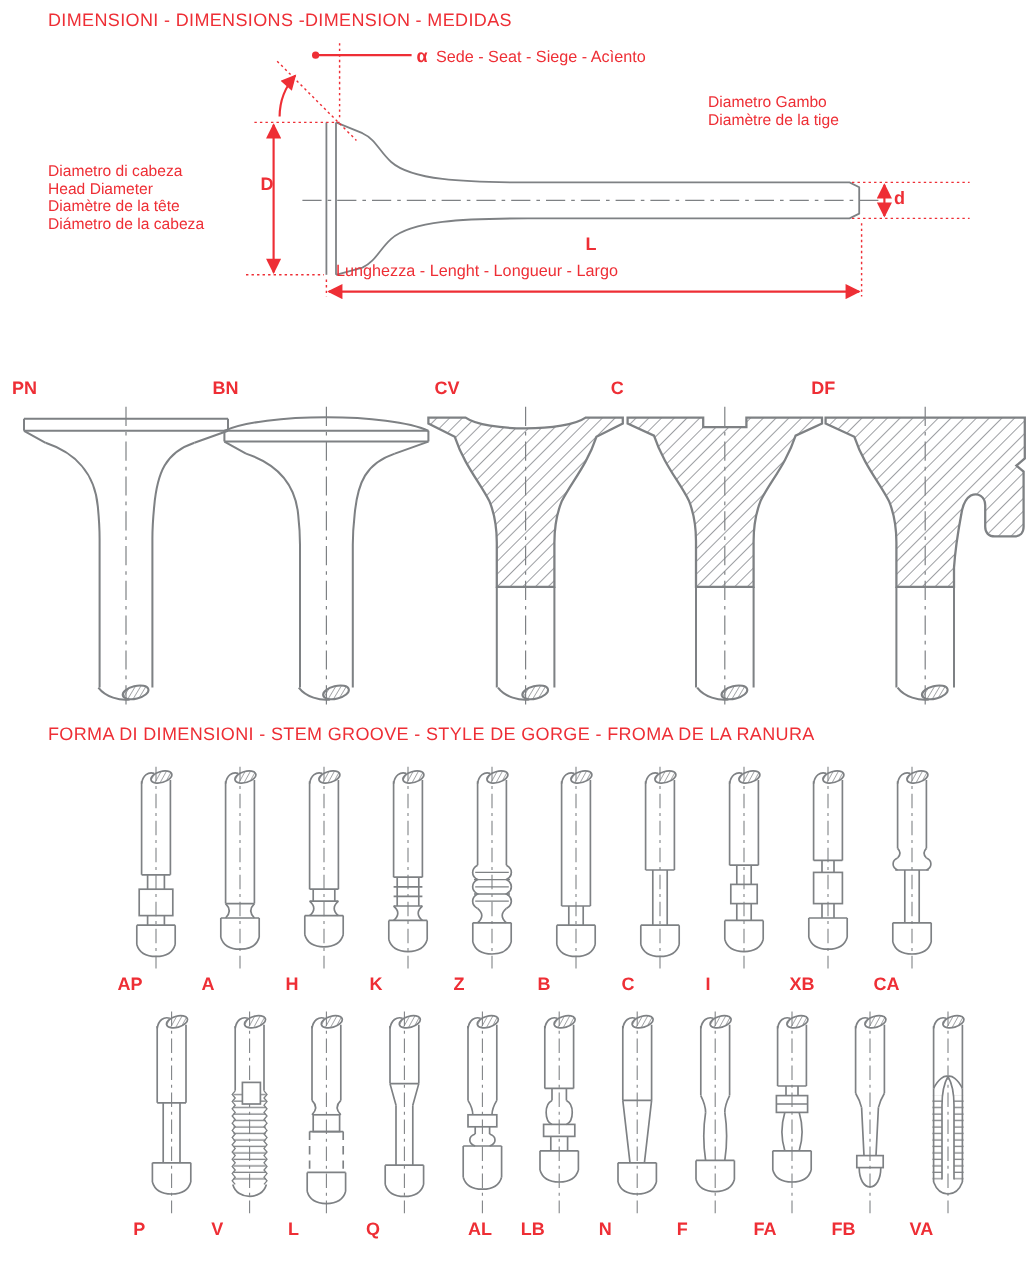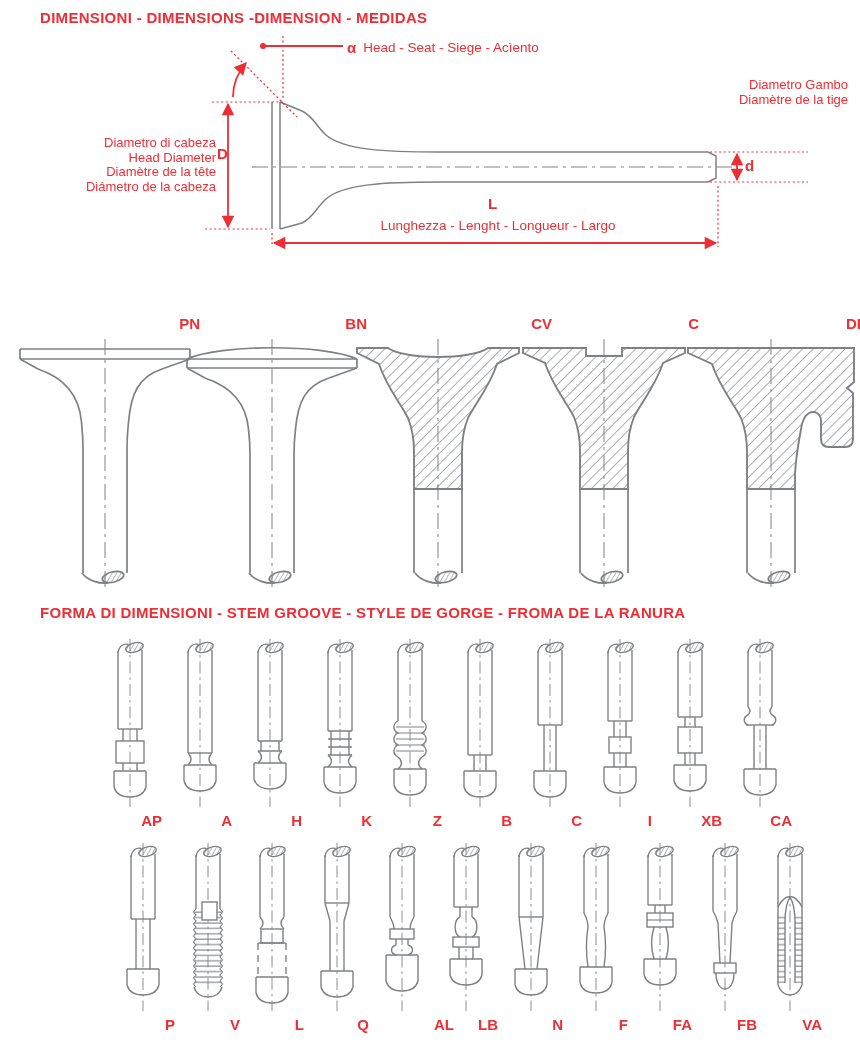"DIMENSIONI - DIMENSIONS -DIMENSION -" .sec-title { font-weight: 700 -> 400 }
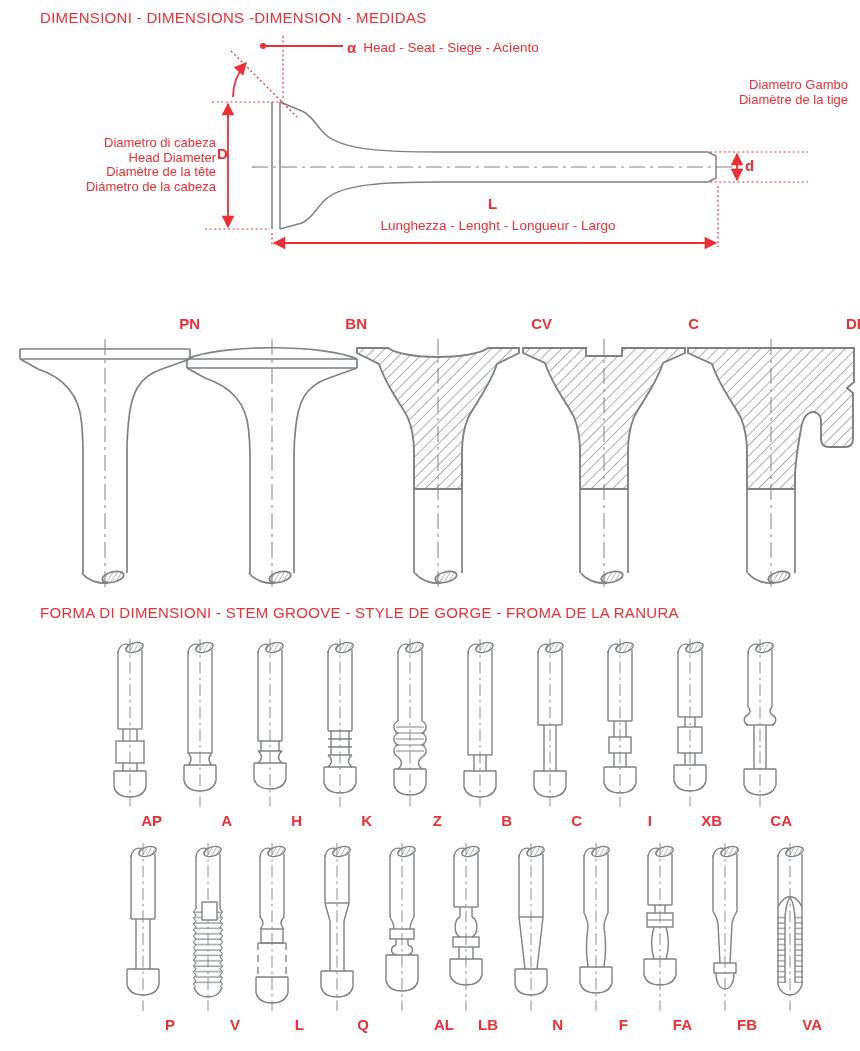"Head - Seat - Siege" span.t { text: Head -> Sede }
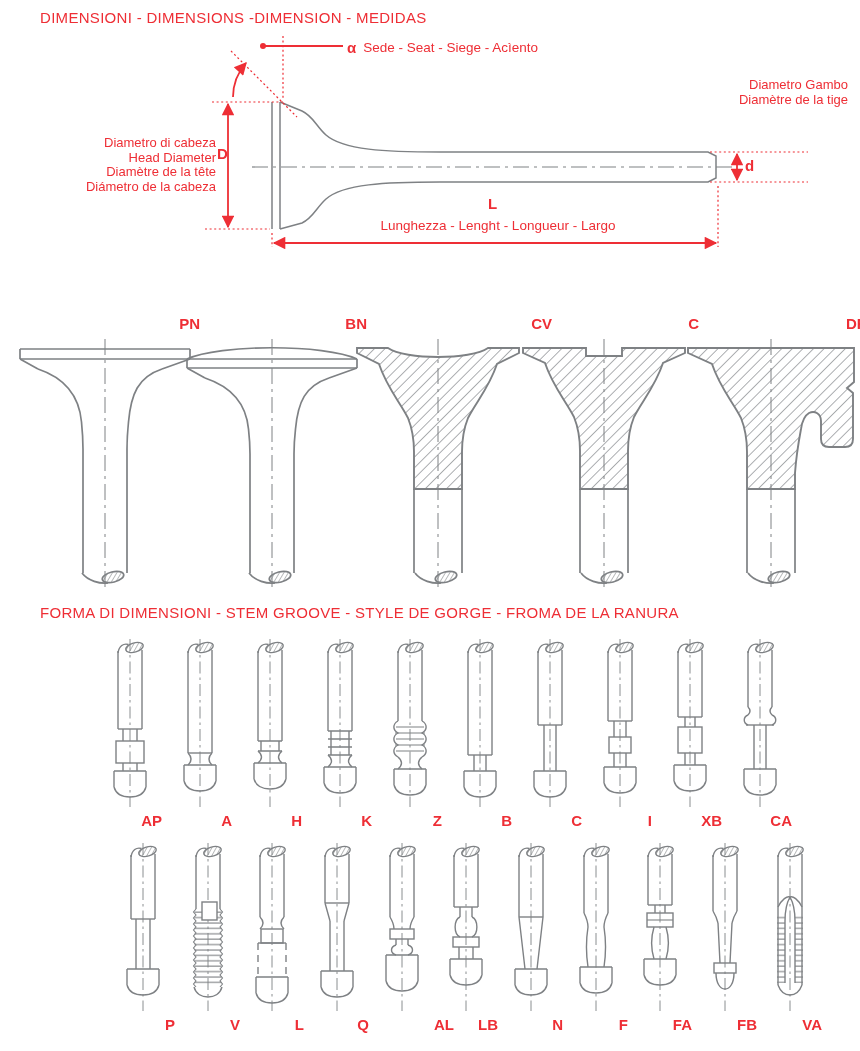"Diametro Gambo" .dim-label.right { text-align: right -> left }
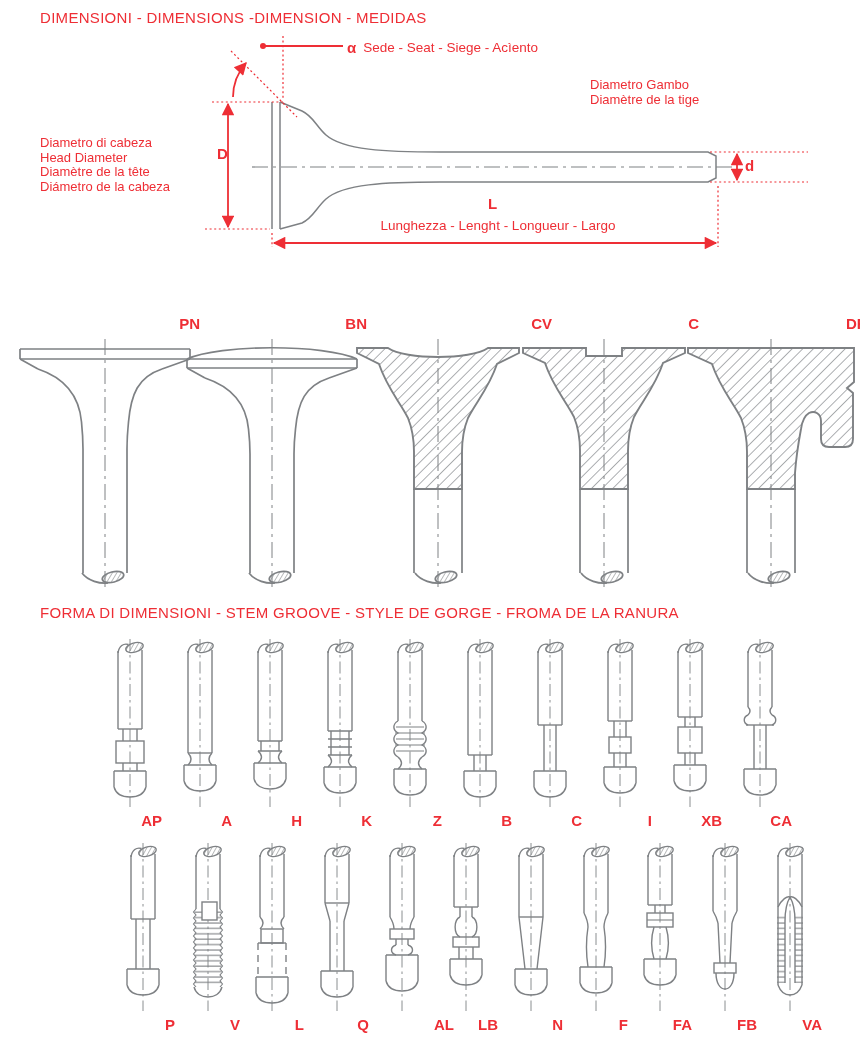"Lunghezza - Lenght - Longueur" .dim-label.center { text-align: center -> none }
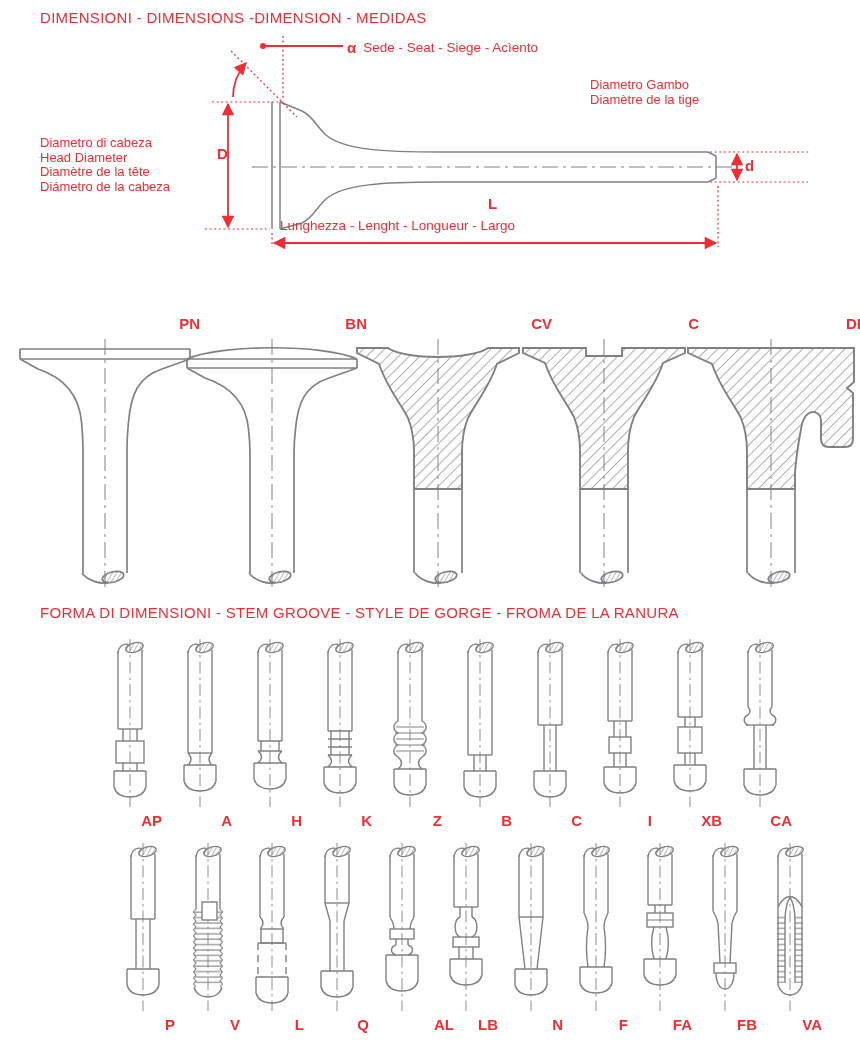"PN" .fig-label { text-align: right -> left }
